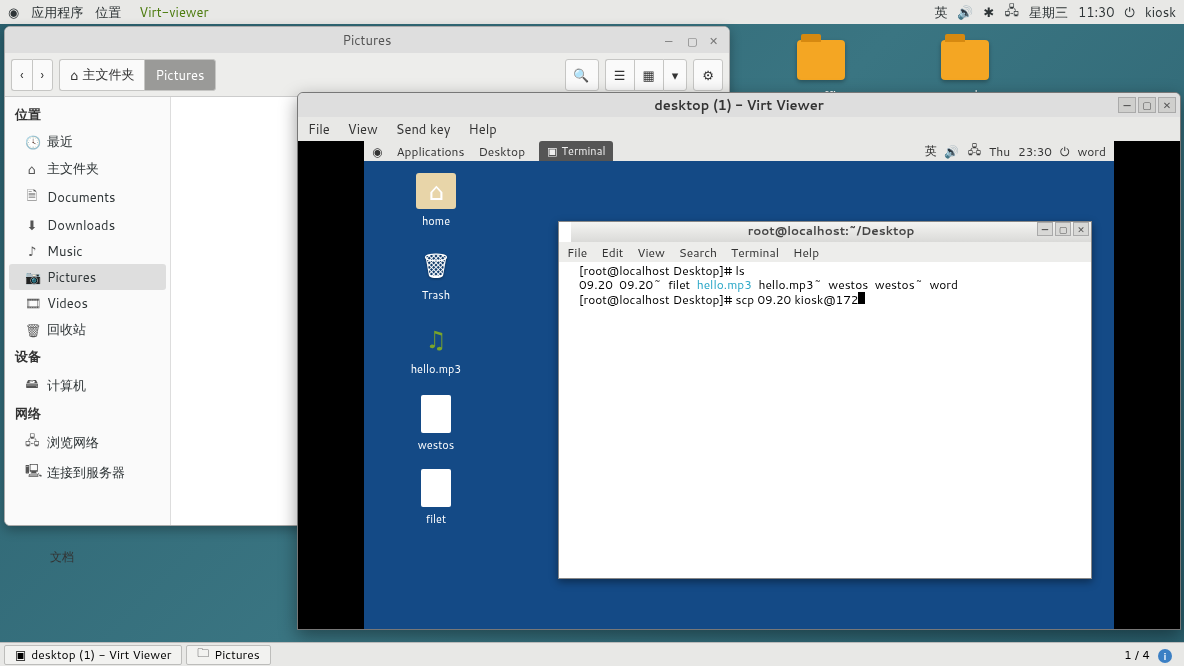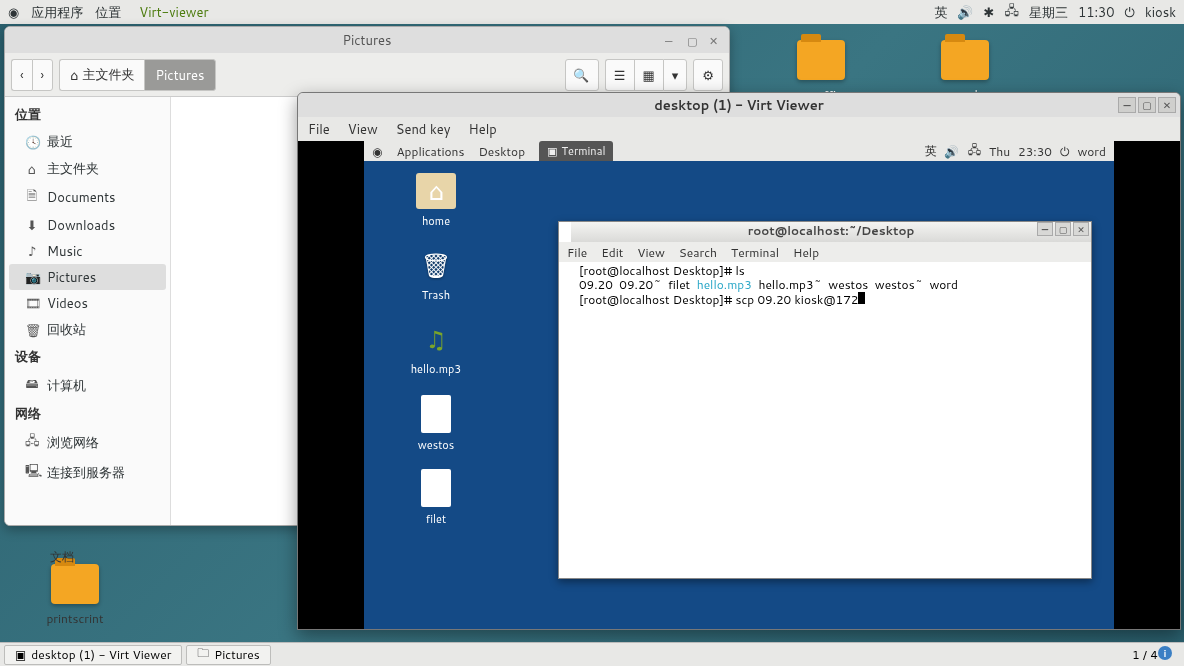"printscrint" div.desk-icon { html: <div> <div></div> <div>printscrint</div> </div> -> none }
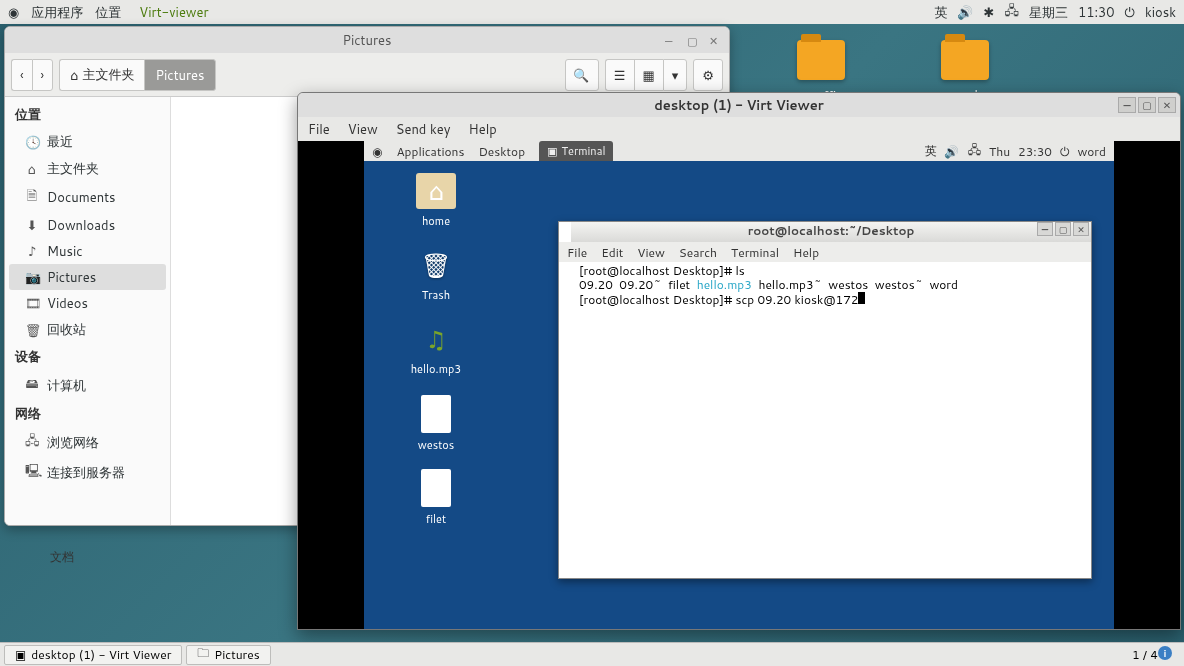"1 / 4" .workspace { align-items: flex-start -> flex-end; gap: 0 -> 8px }
